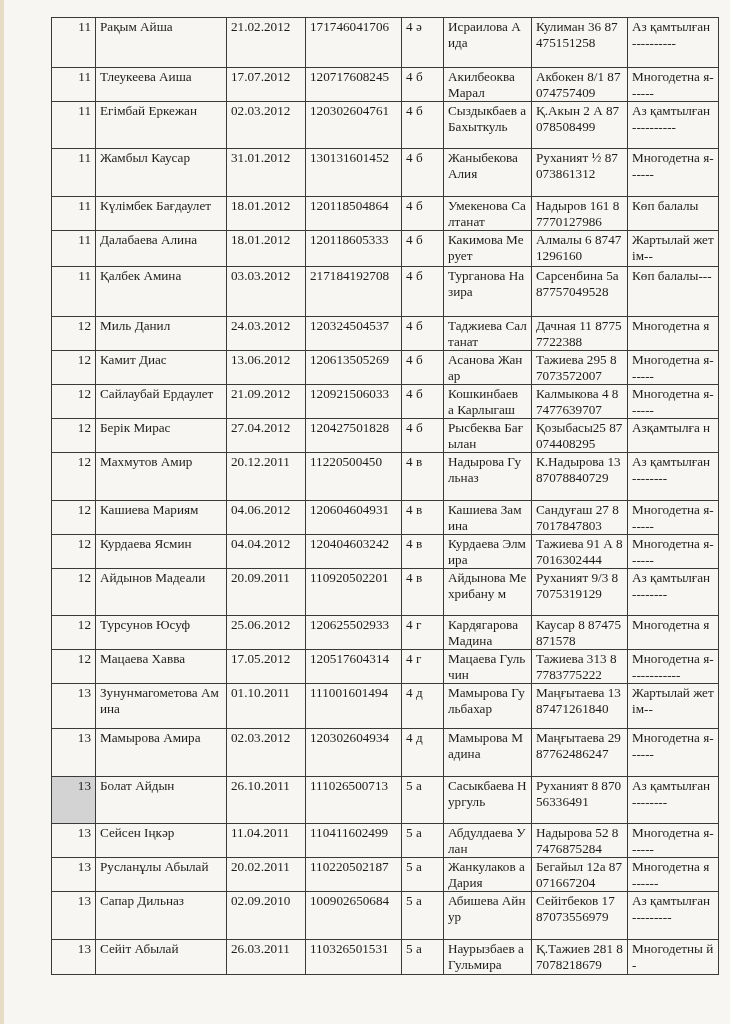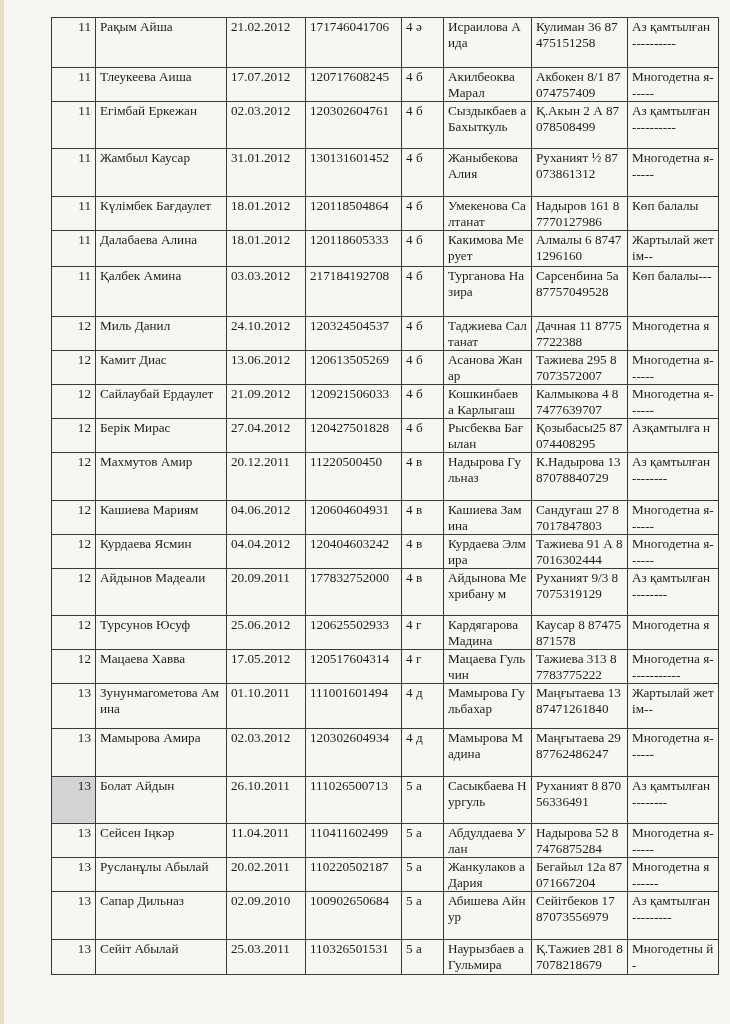"24.10.2012" td { text: 24.10.2012 -> 24.03.2012 }
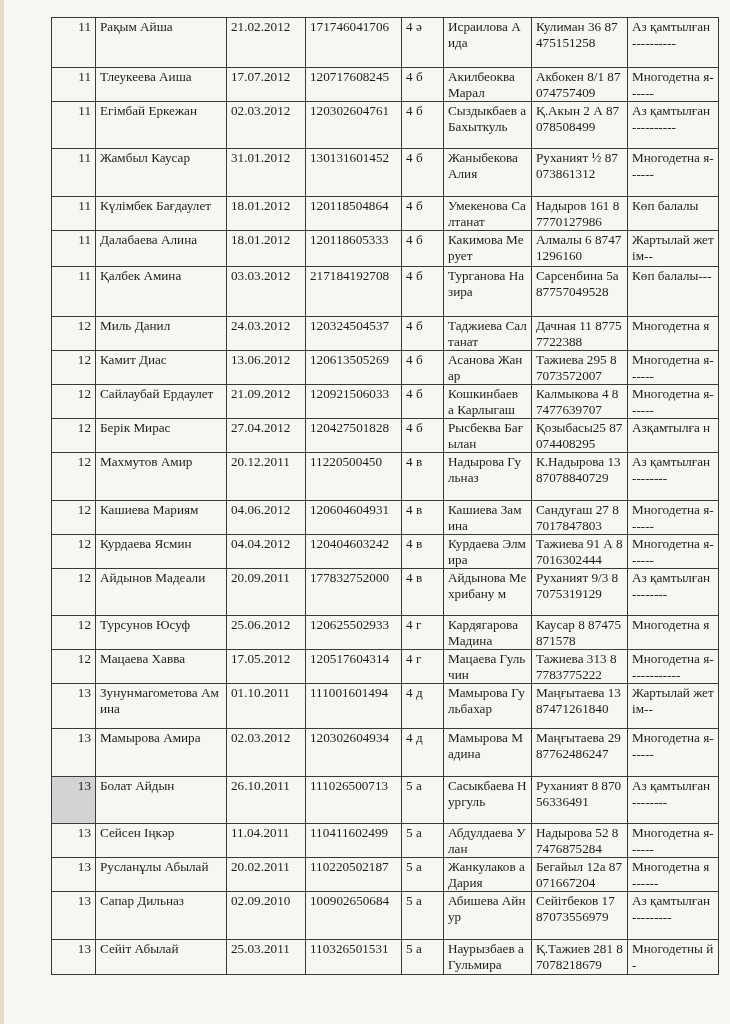"177832752000" td { text: 177832752000 -> 110920502201 }
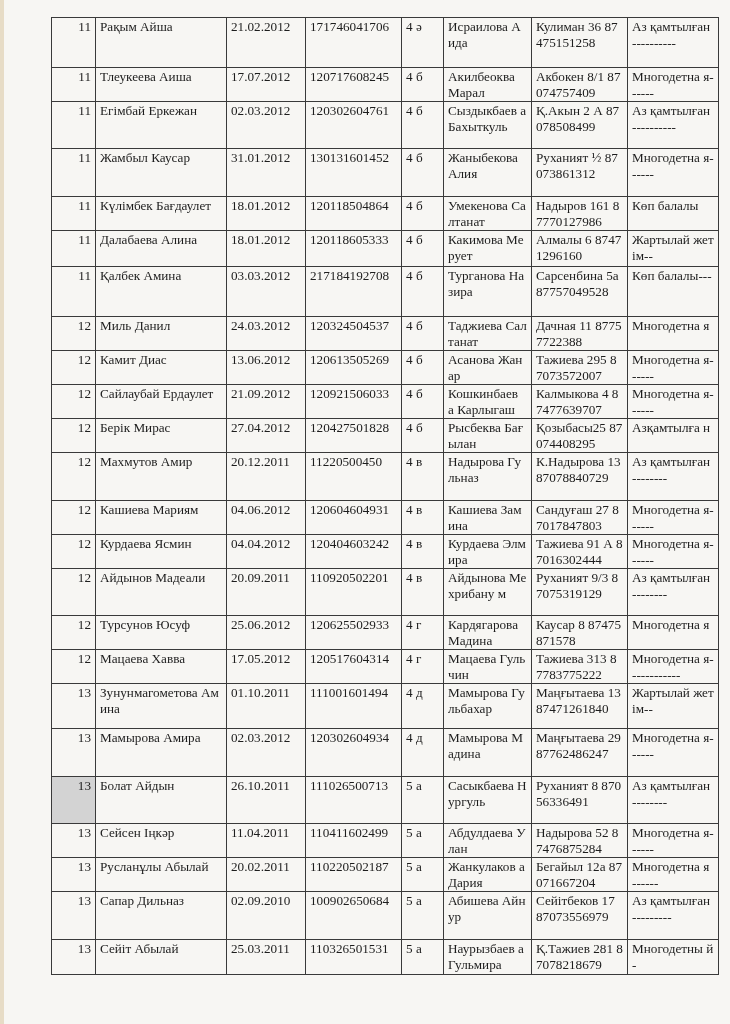"25.03.2011" td { text: 25.03.2011 -> 26.03.2011 }
